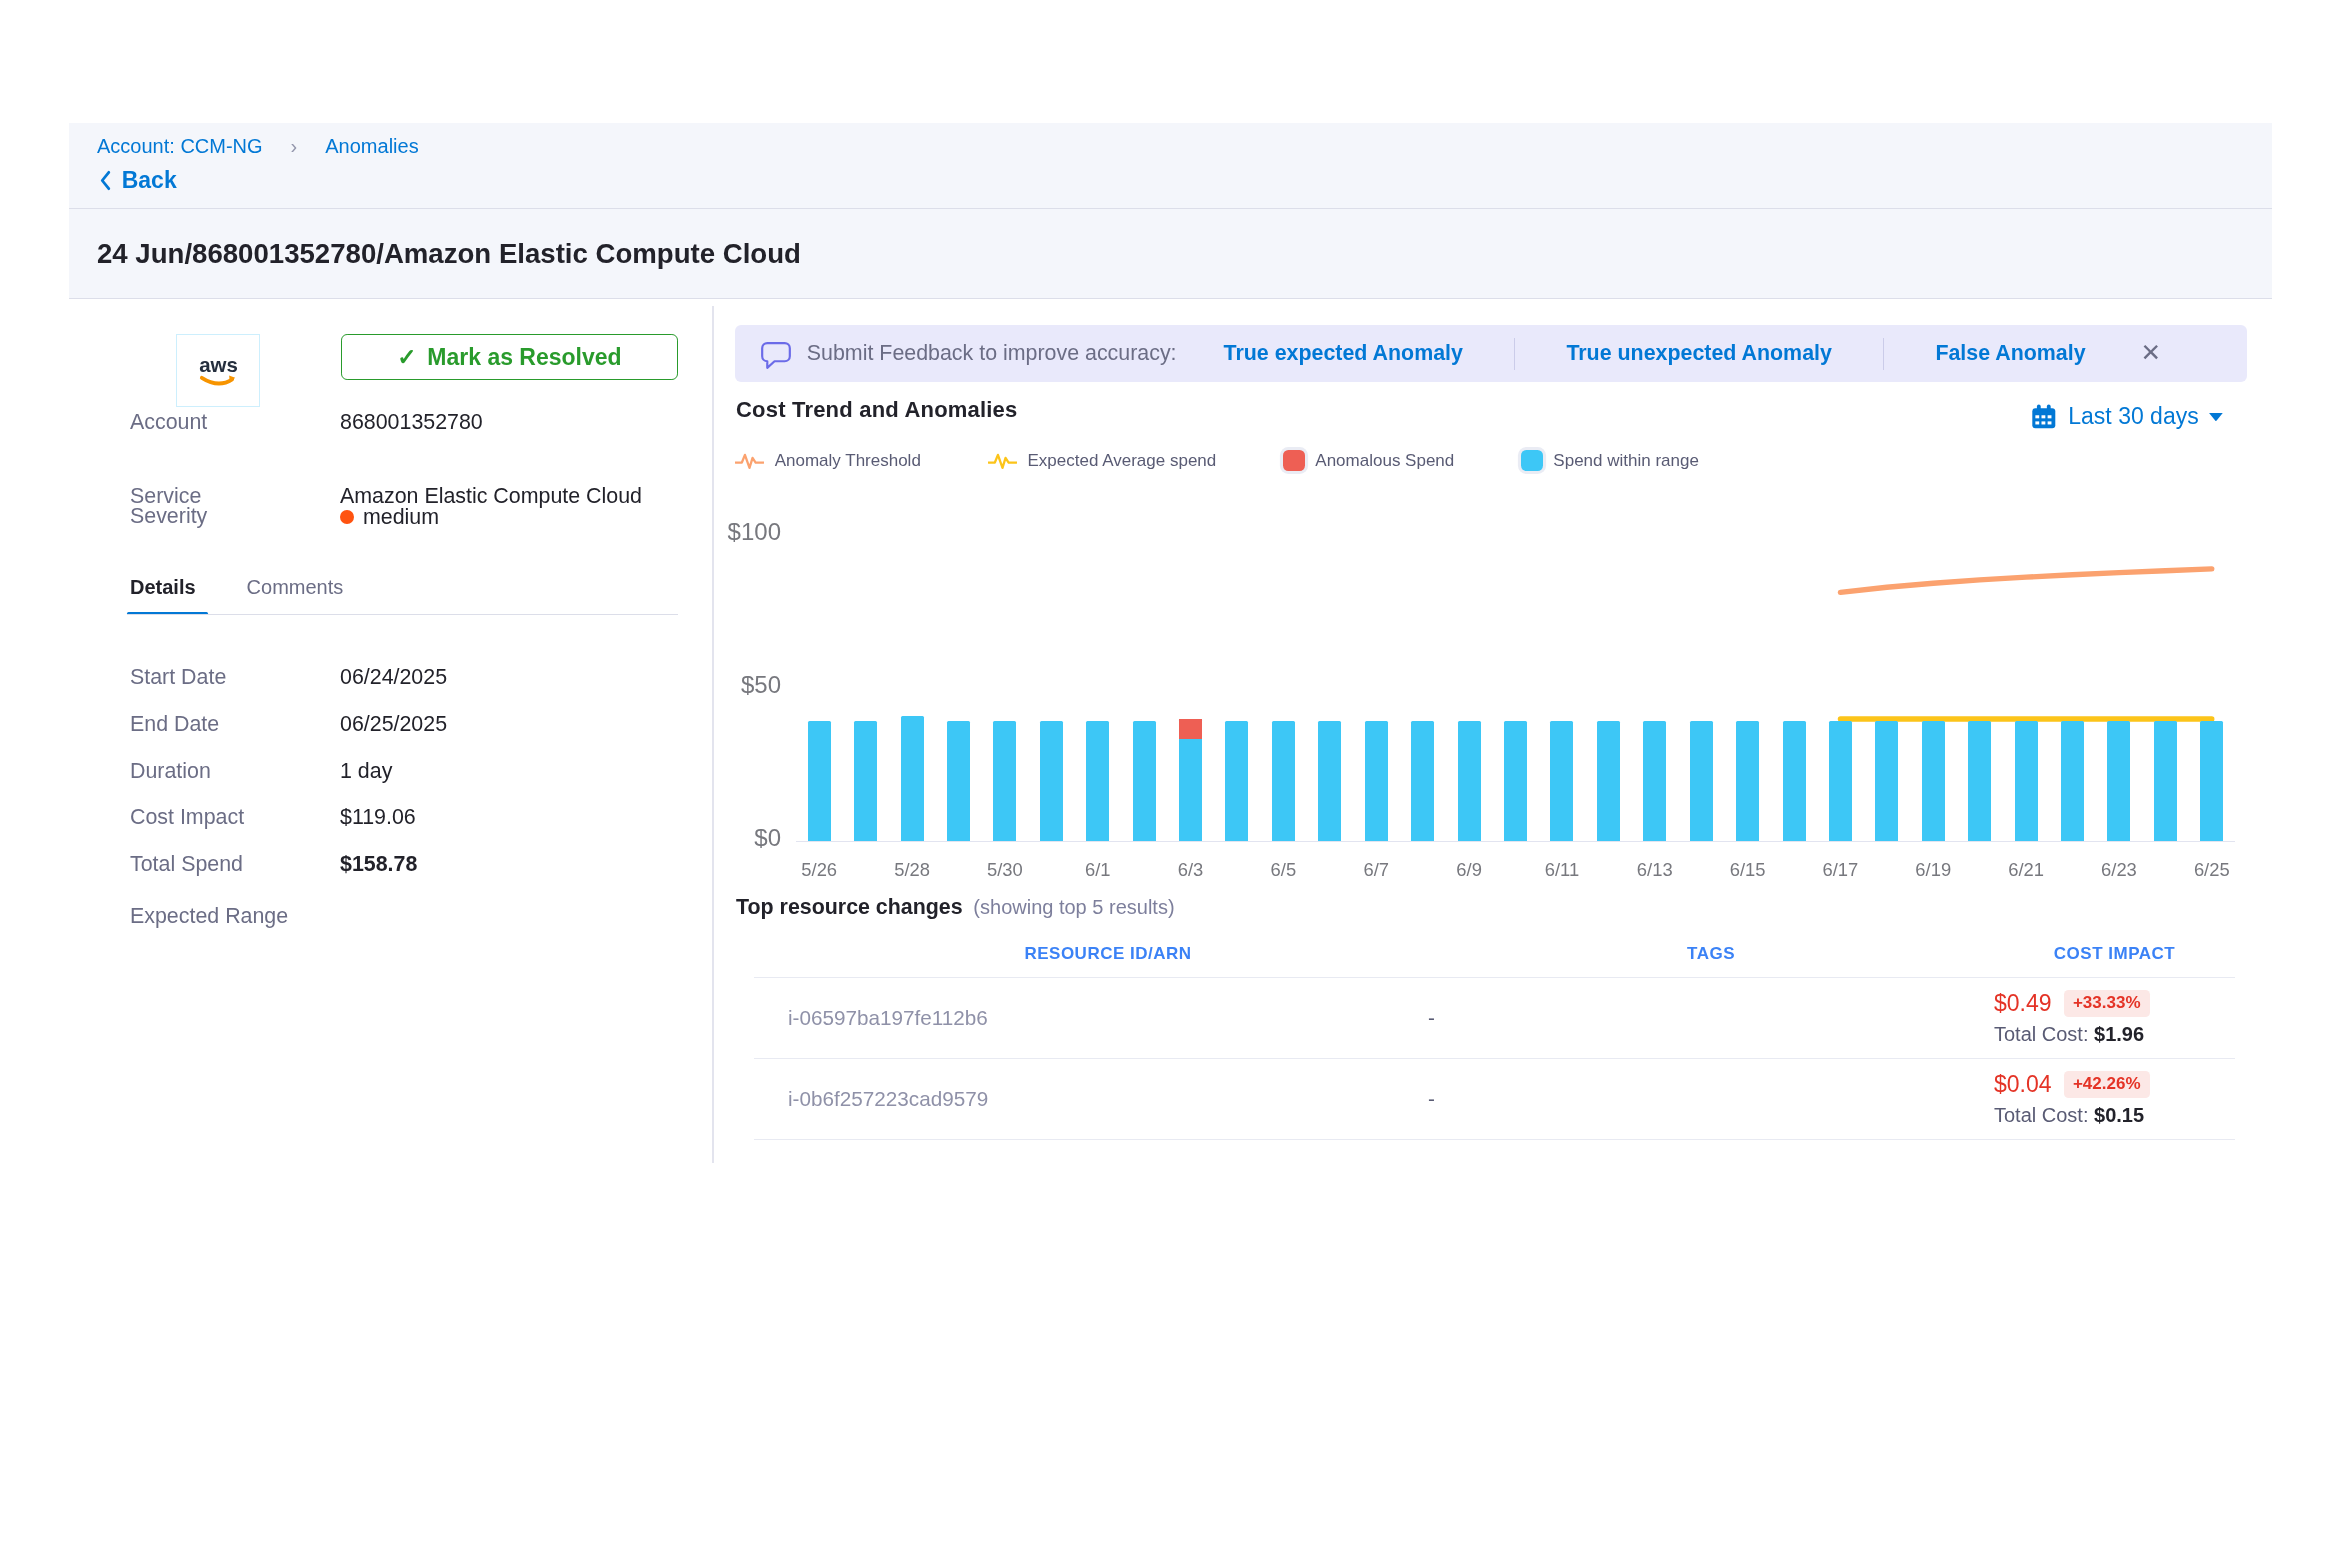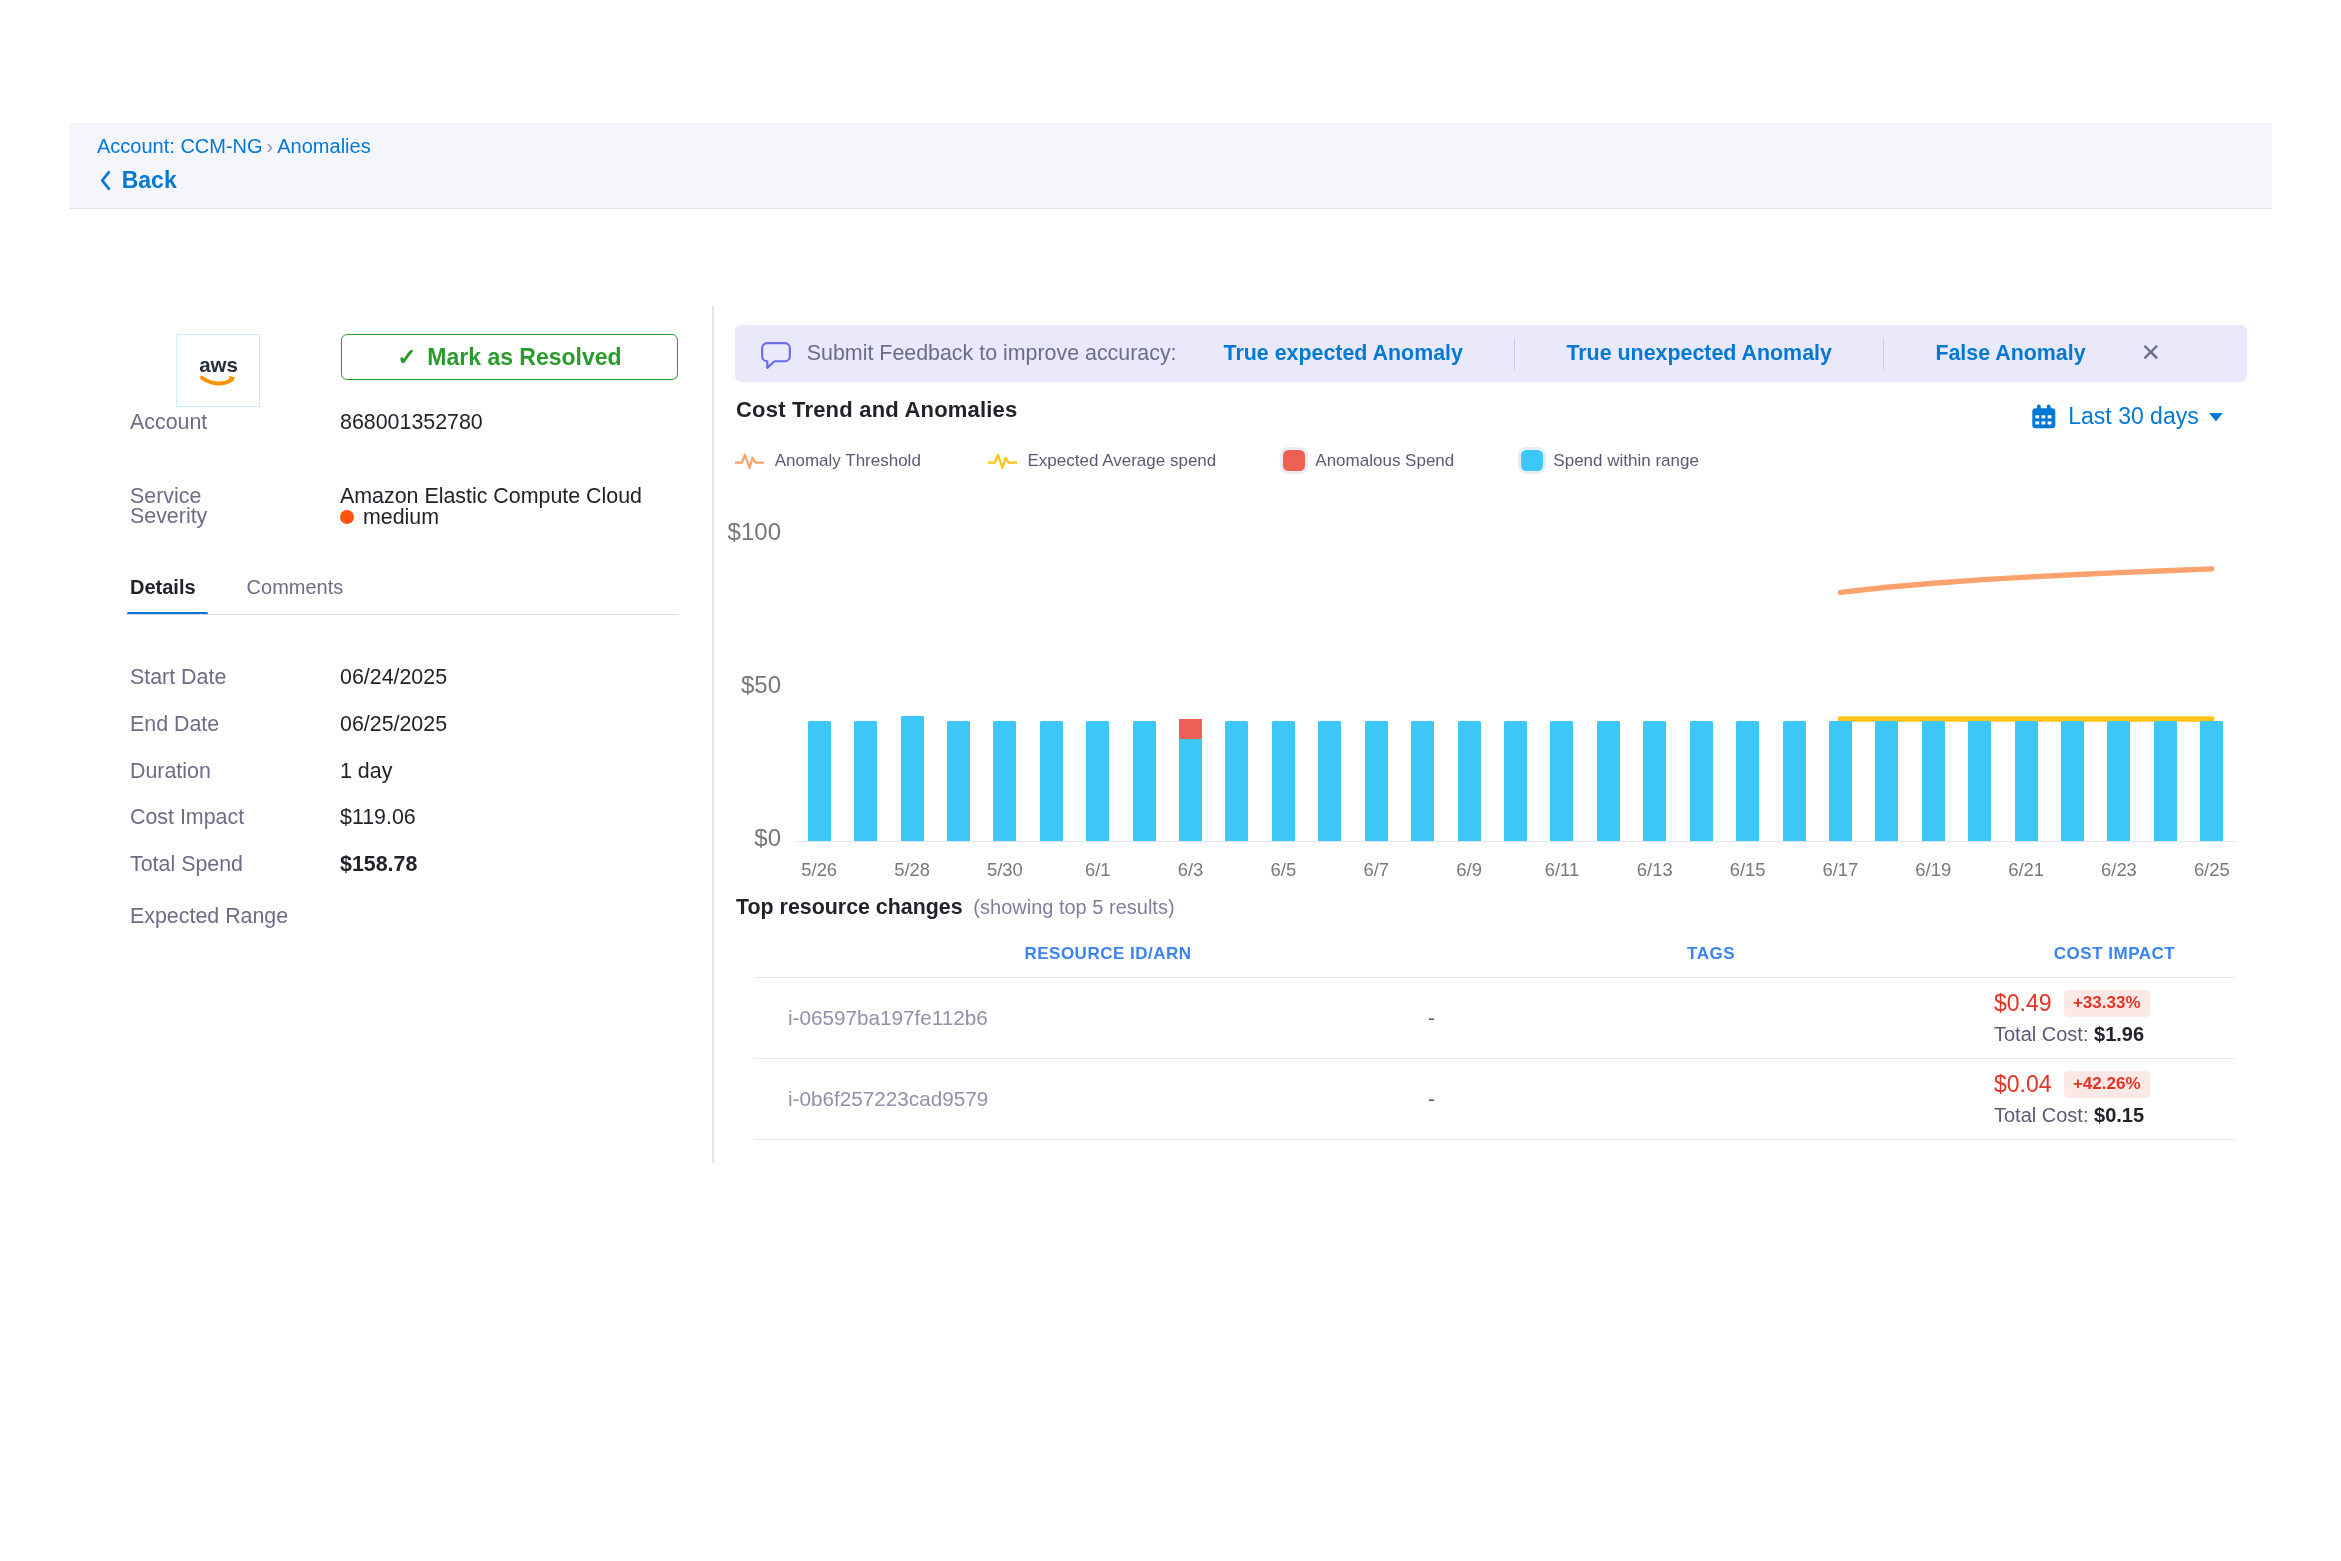"Account: CCM-NG" .crumbs { gap: 4px -> 28px }
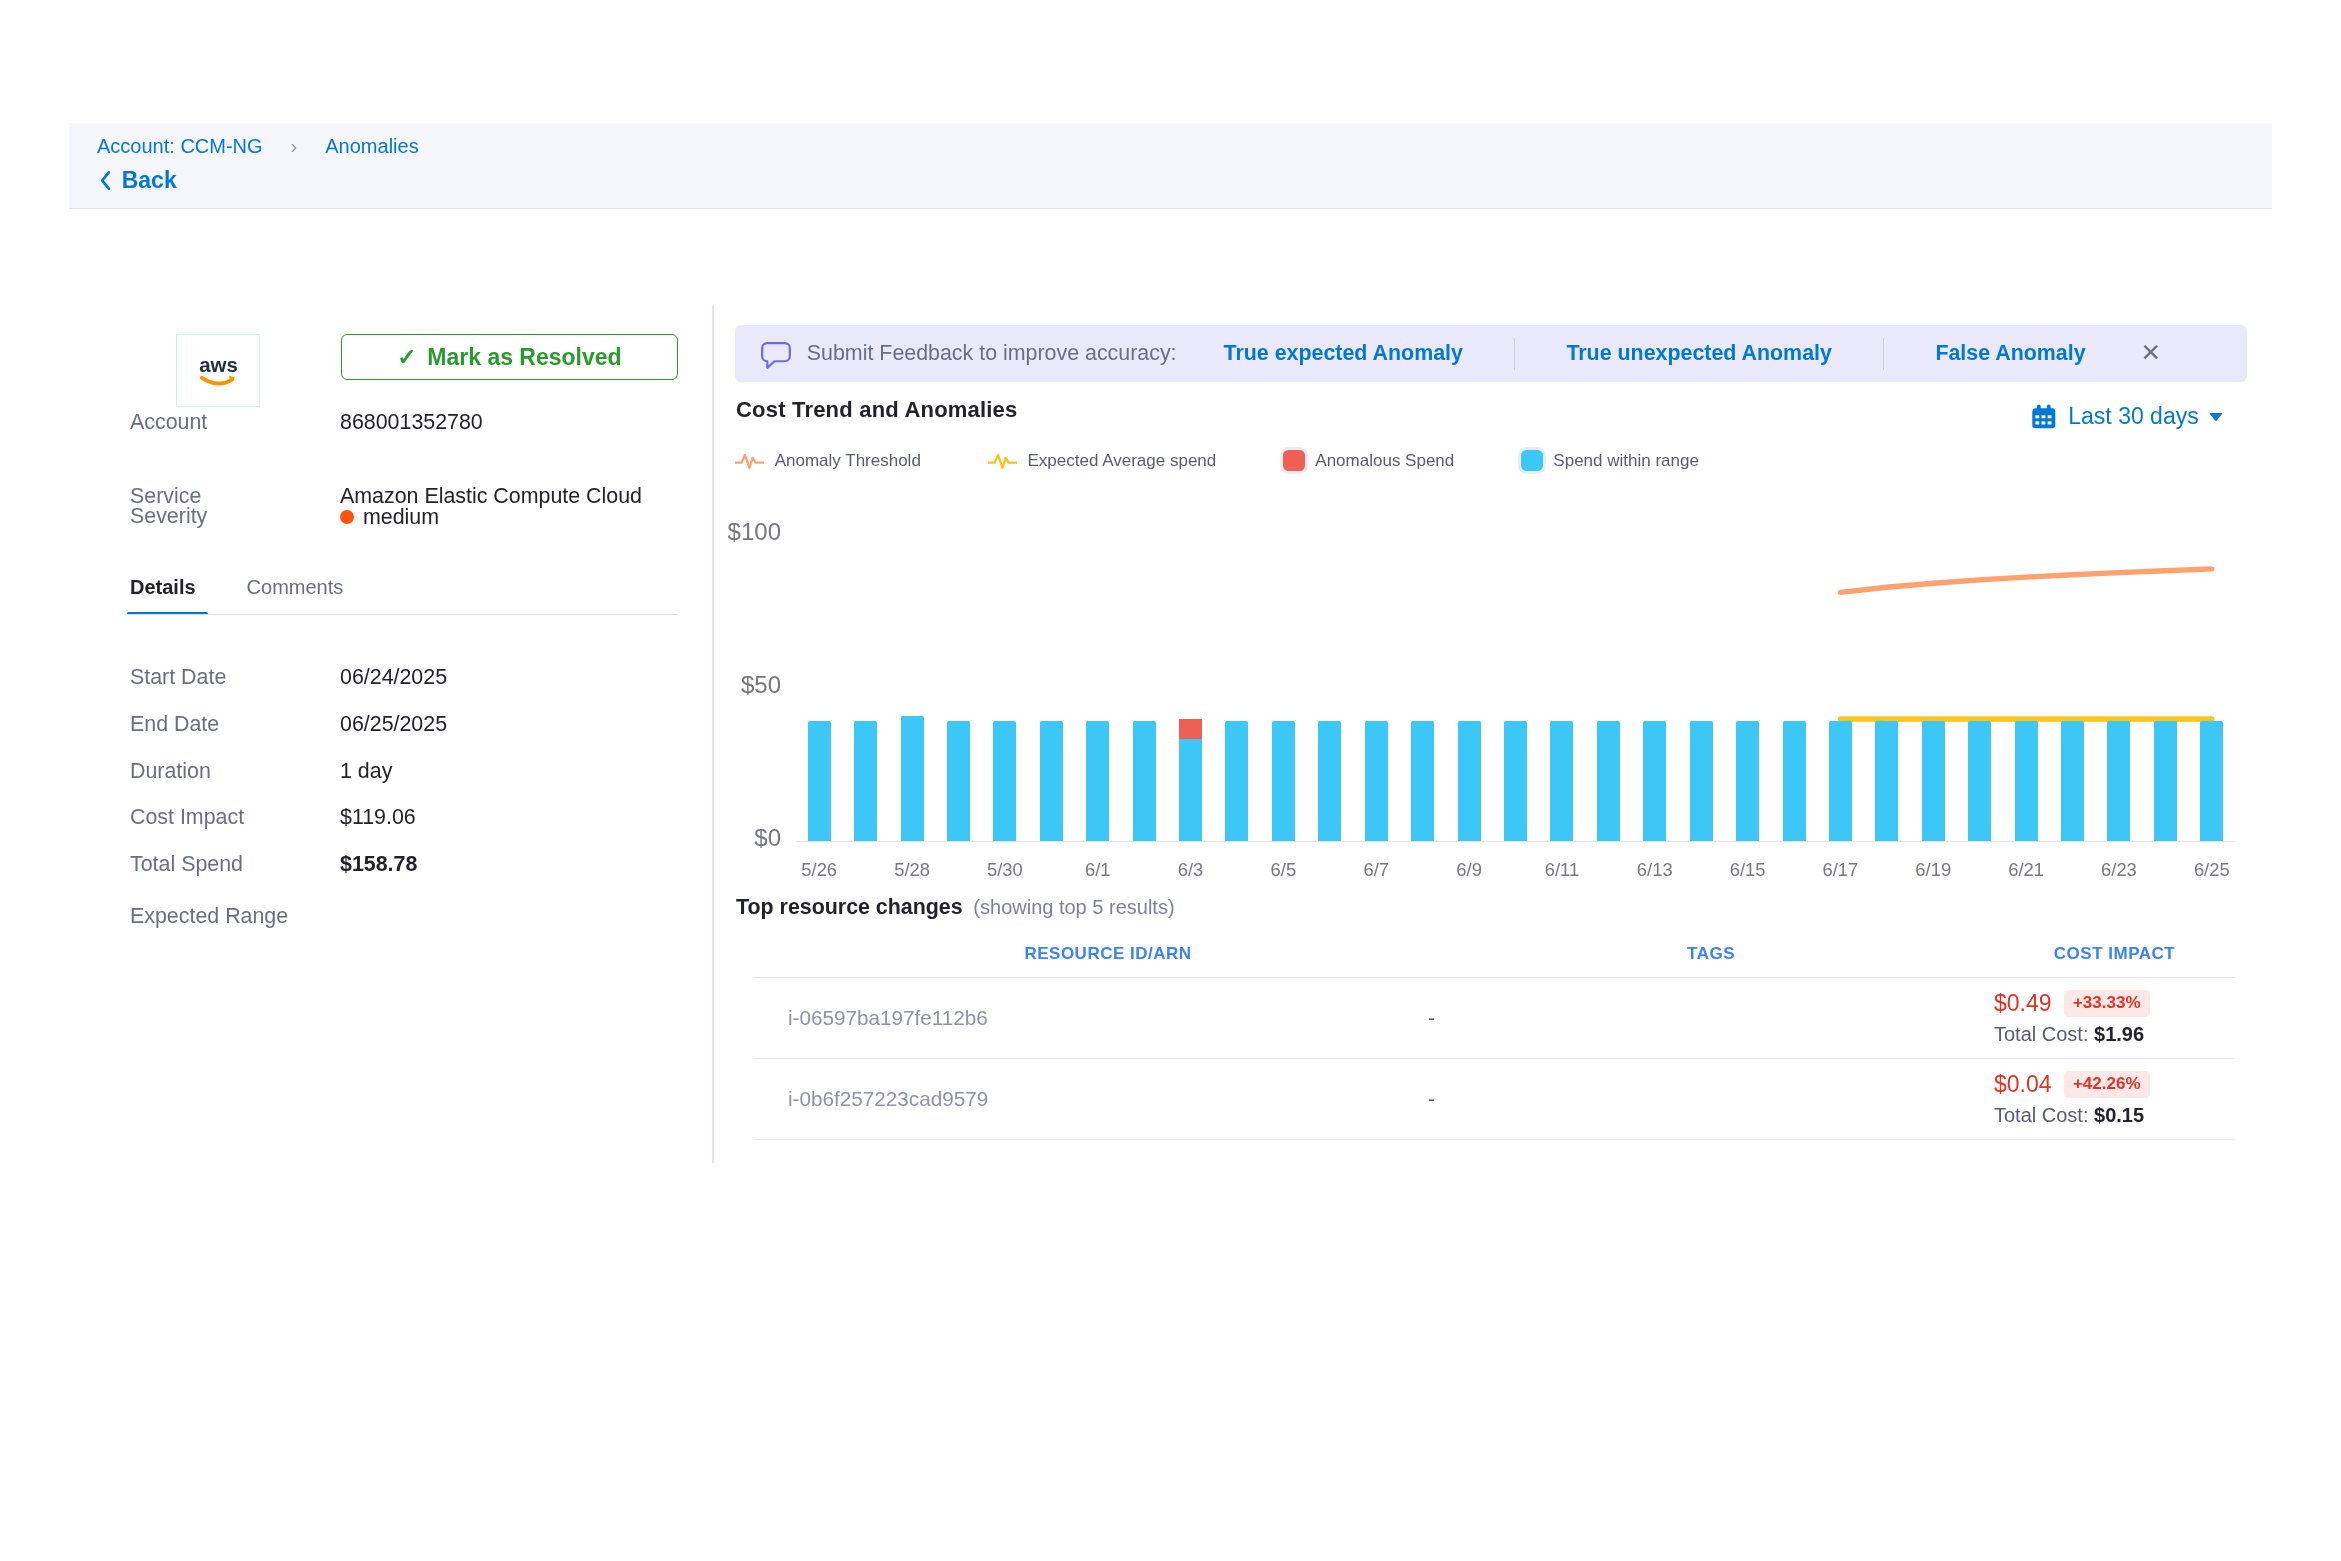"24 Jun/868001352780/Amazon Elastic" div.band { html: none -> <div> <div>24 Jun/868001352780/Amazon Elastic Compute Cloud</div> </div> }
